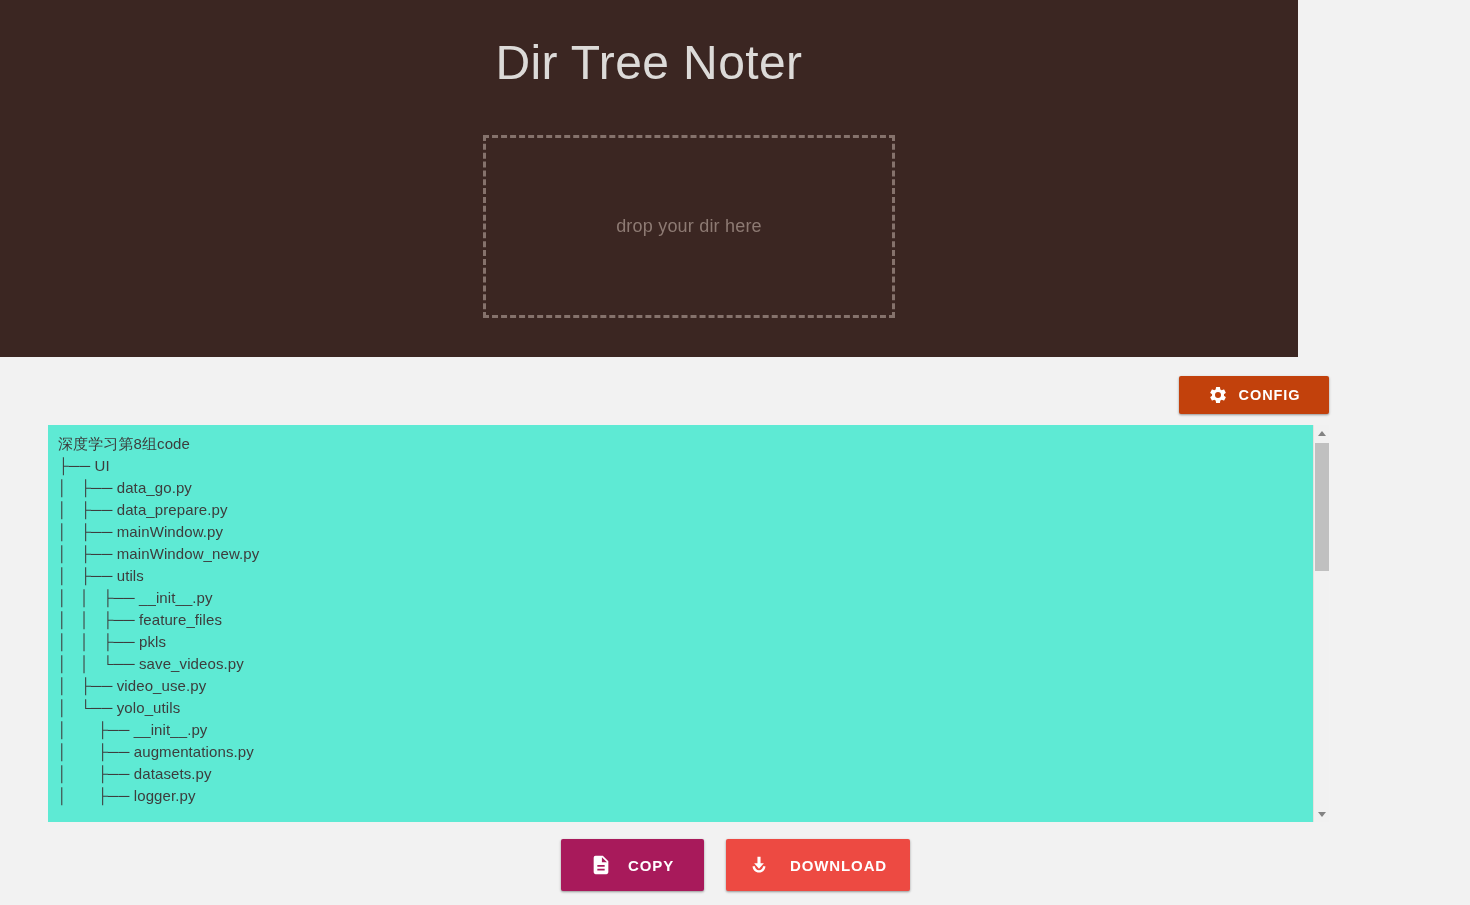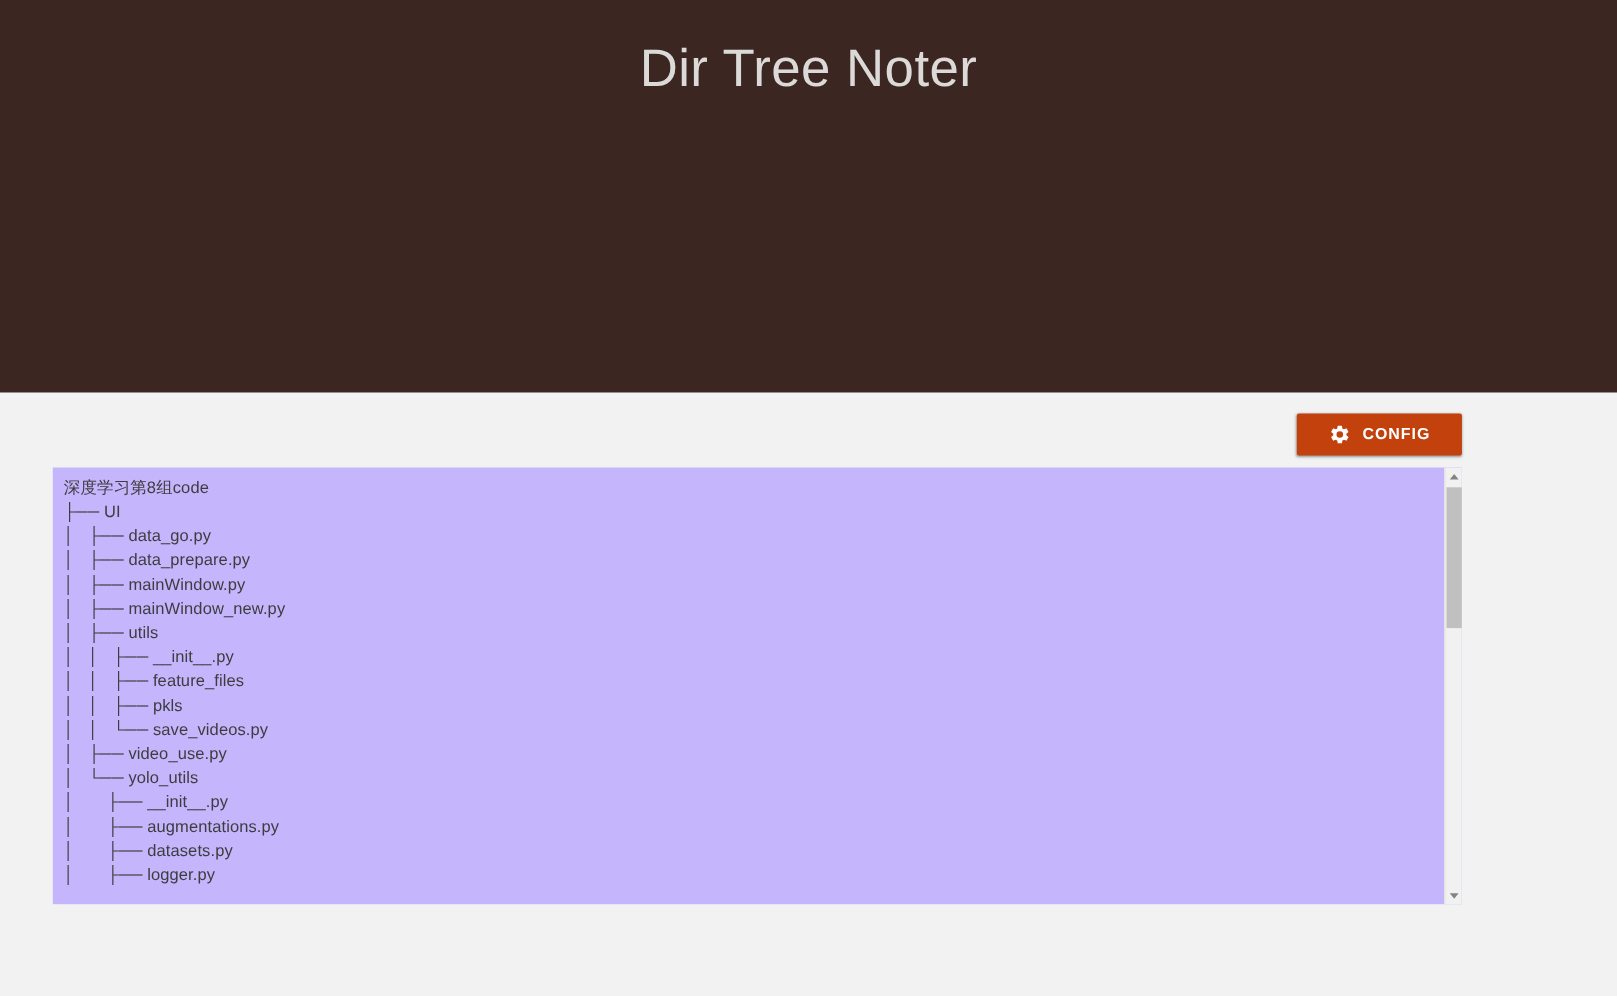"Dir Tree Noter" .hero { width: 1470px -> 1298px }
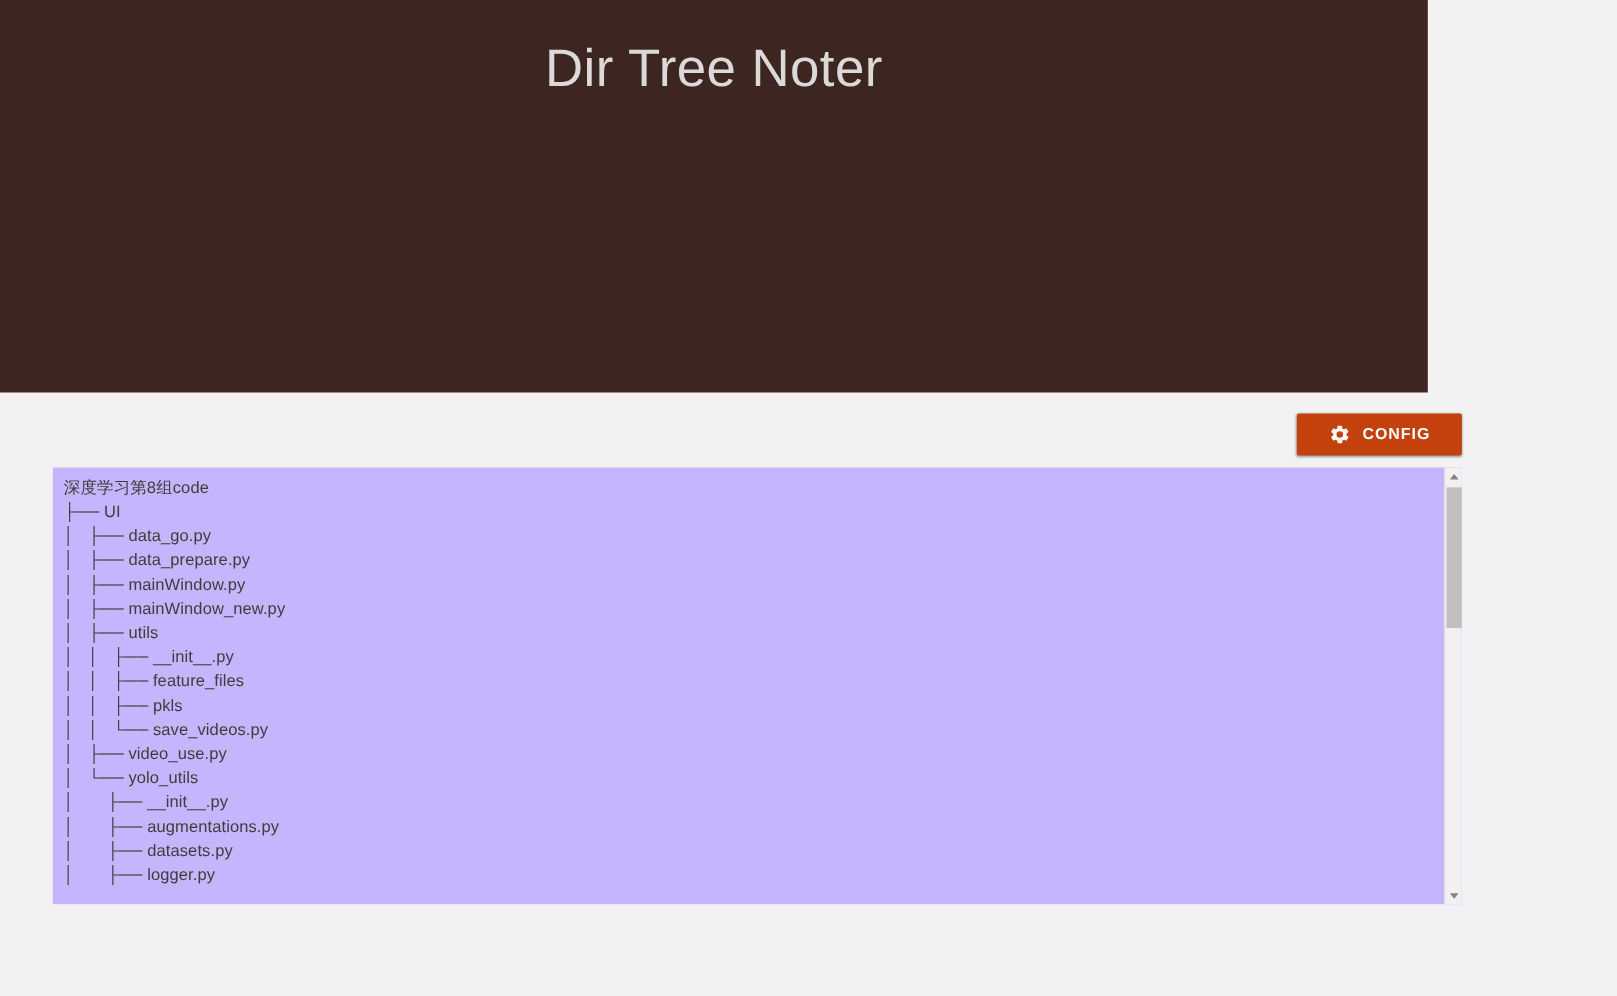"drop your dir here" div.dropzone { html: none -> <div> <span>drop your dir here</span> </div> }
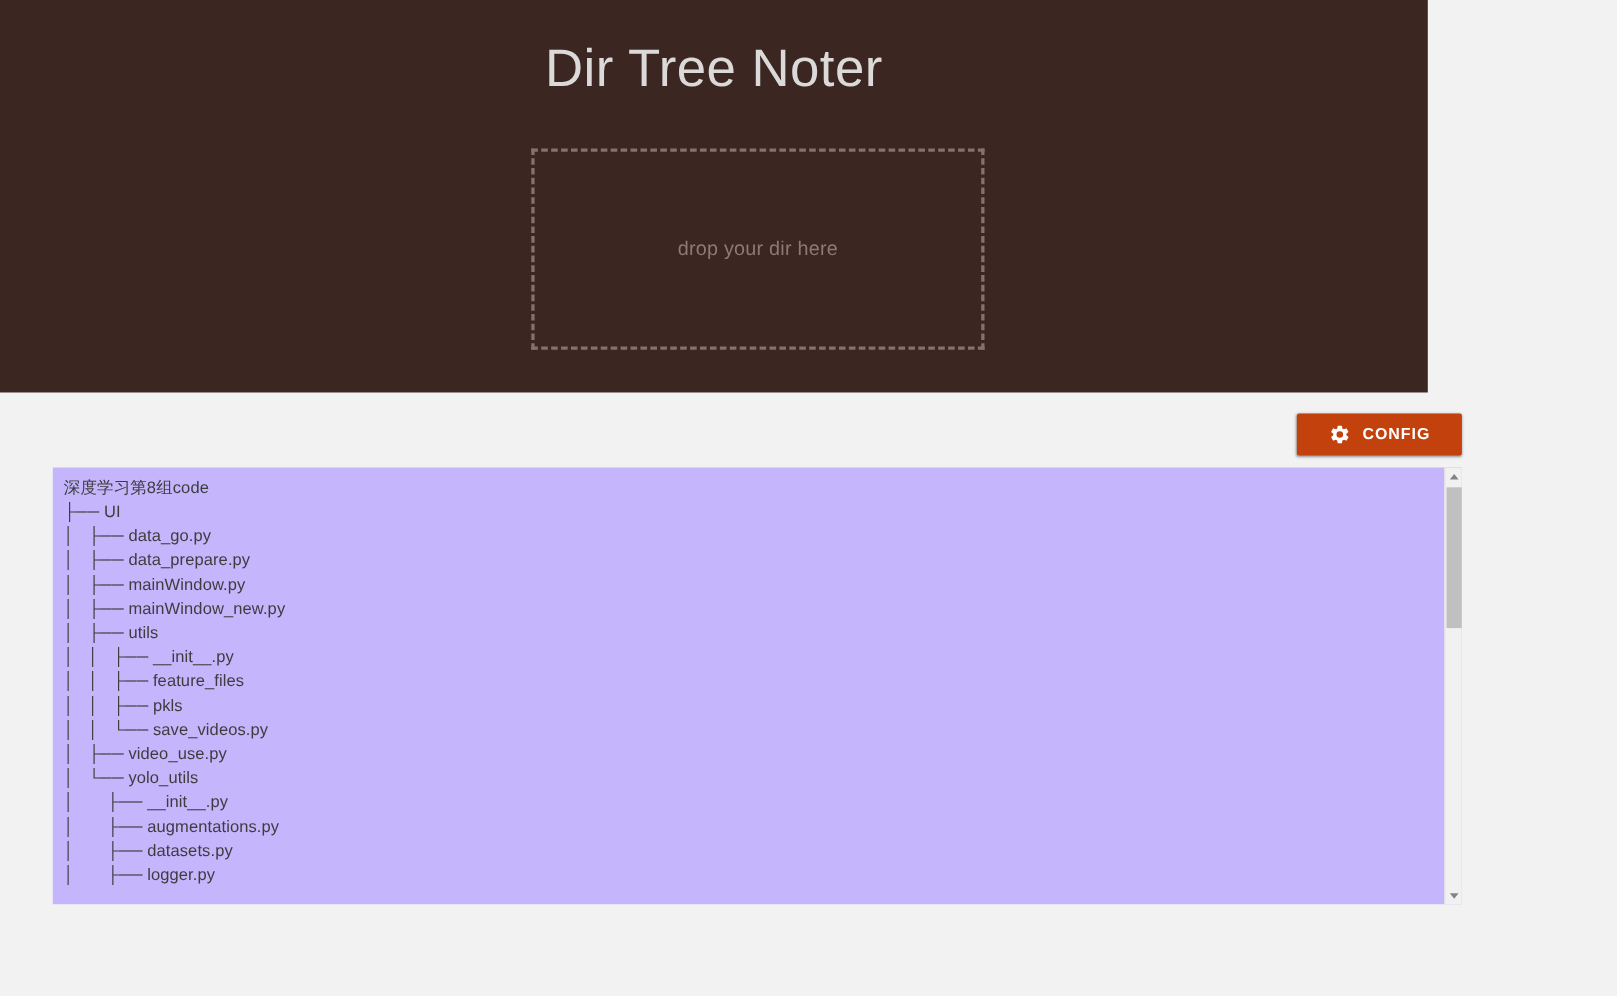"深度学习第8组code" .tree-wrap { background: #c4b5fd -> #5eead4 }
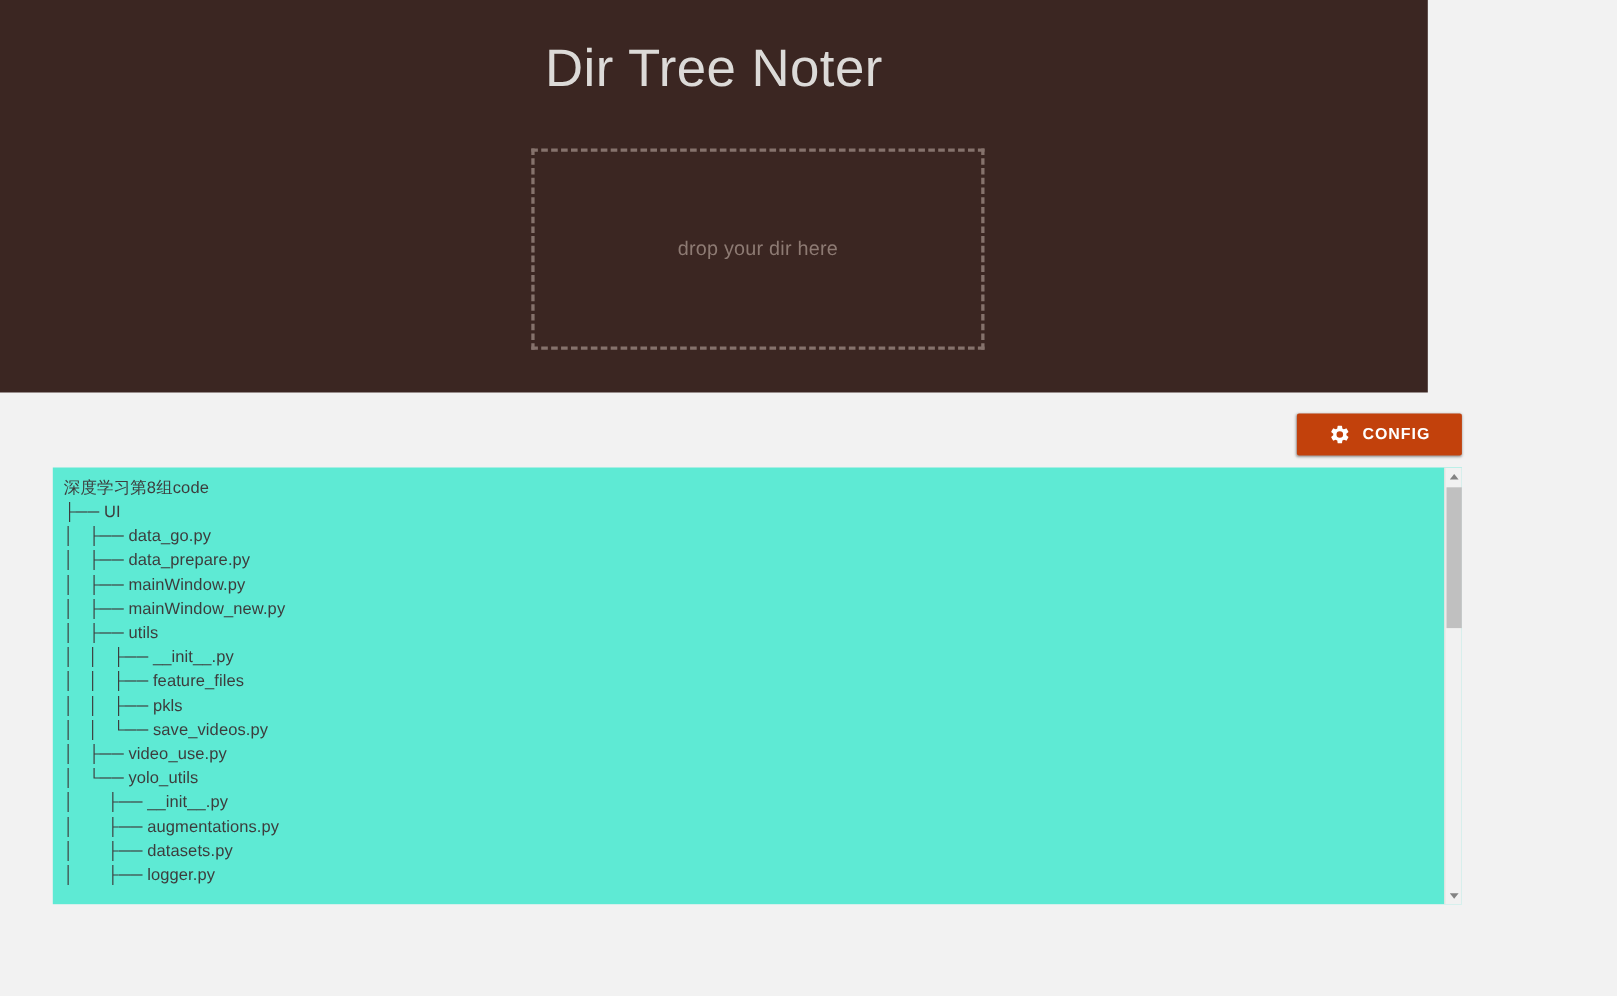"COPY" div.actions { html: none -> <div> <button> <span> <svg> <path></path> </svg> </span> <span>COPY</span> </button> <button> <span> <svg> <path></path> <path></path> </svg> </span> <span>DOWNLOAD</span> </button> </div> }
